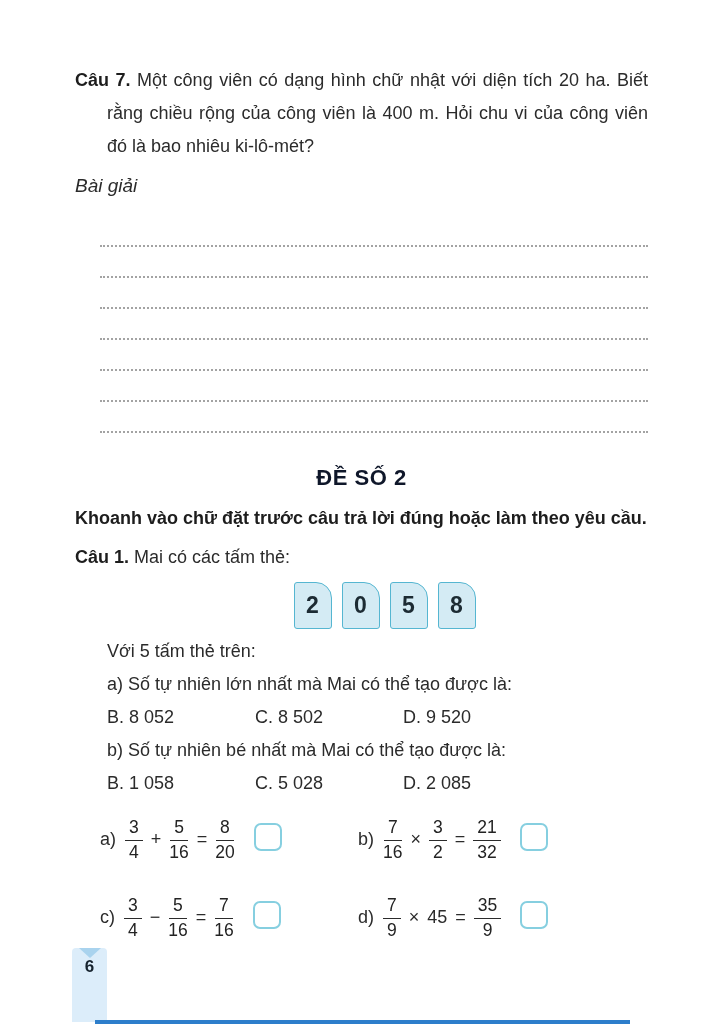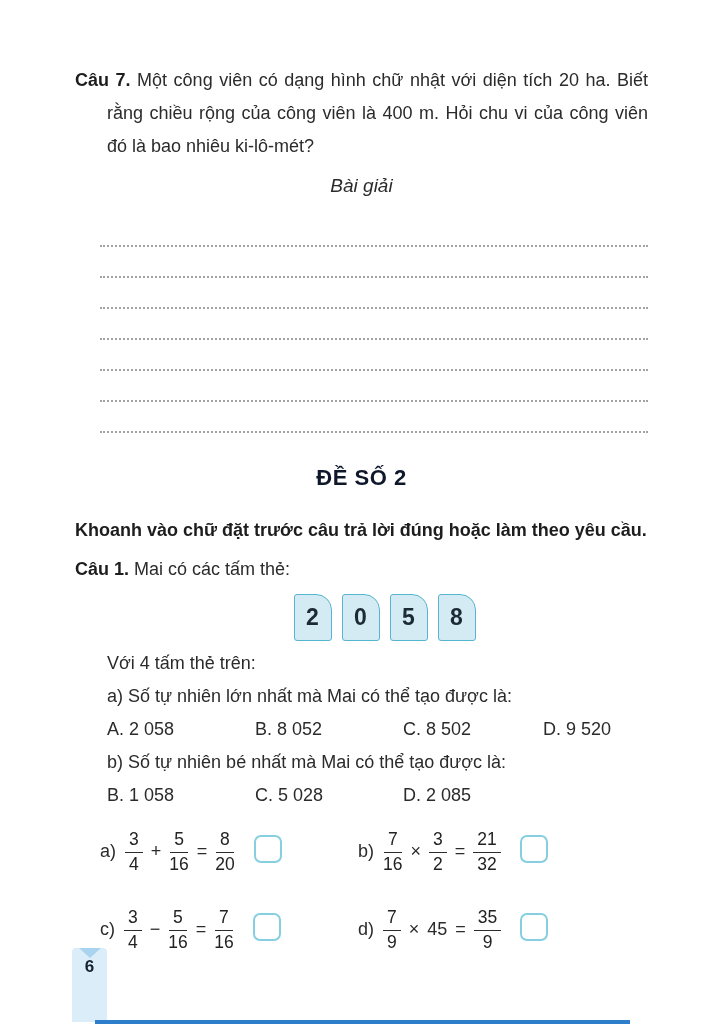"Bài giải" .solution-label { text-align: center -> none }
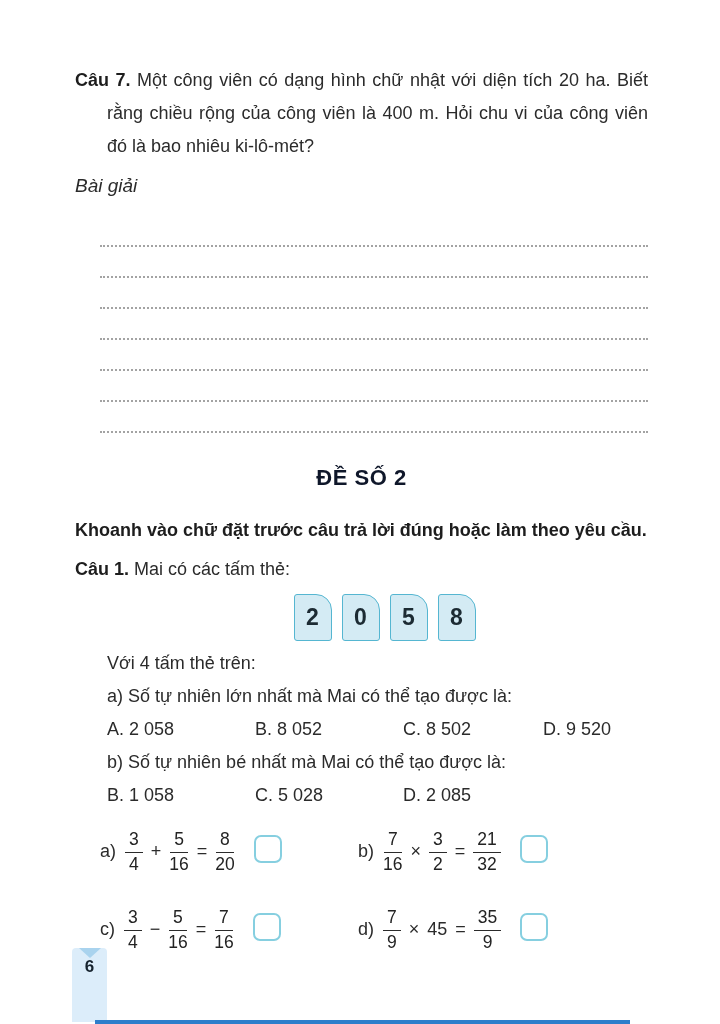"Khoanh vào chữ đặt trước" .instruction { margin-top: 20px -> 8px }
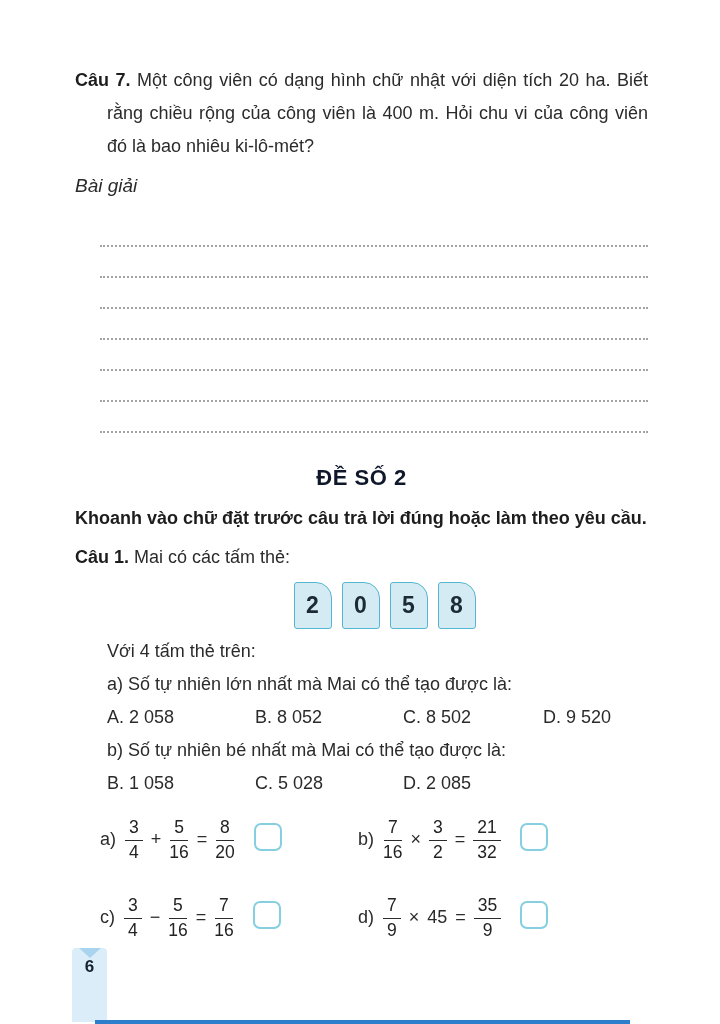"Với 4 tấm thẻ trên:" p.line-row { text: 4 -> 5 }
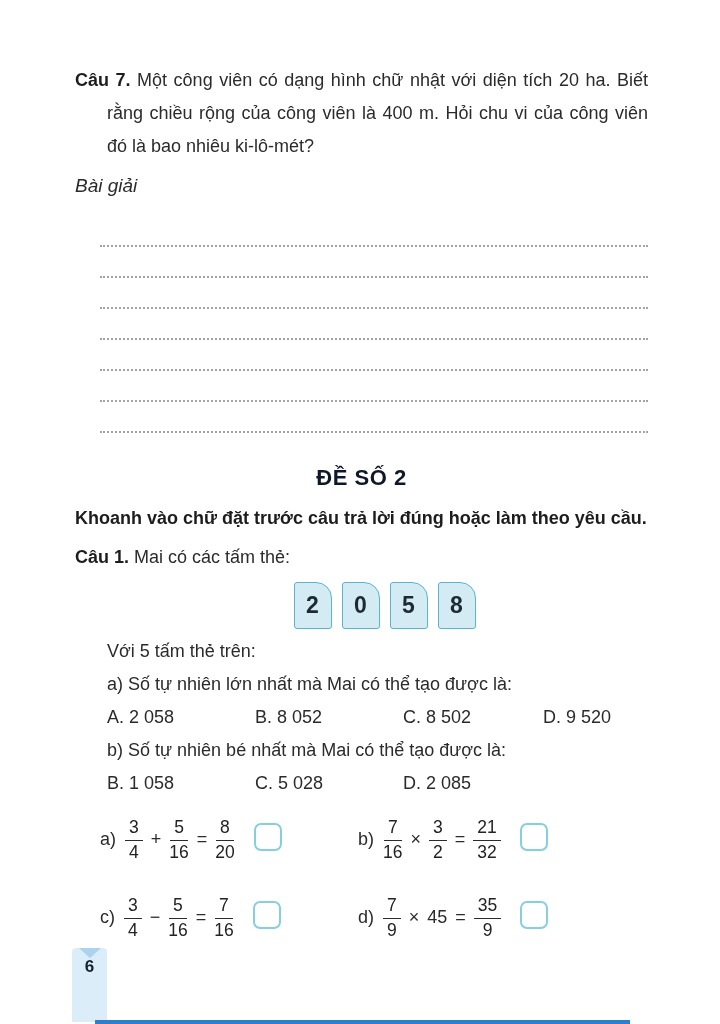"A. 2 058" span { html: <span>A. 2 058</span> -> none }
